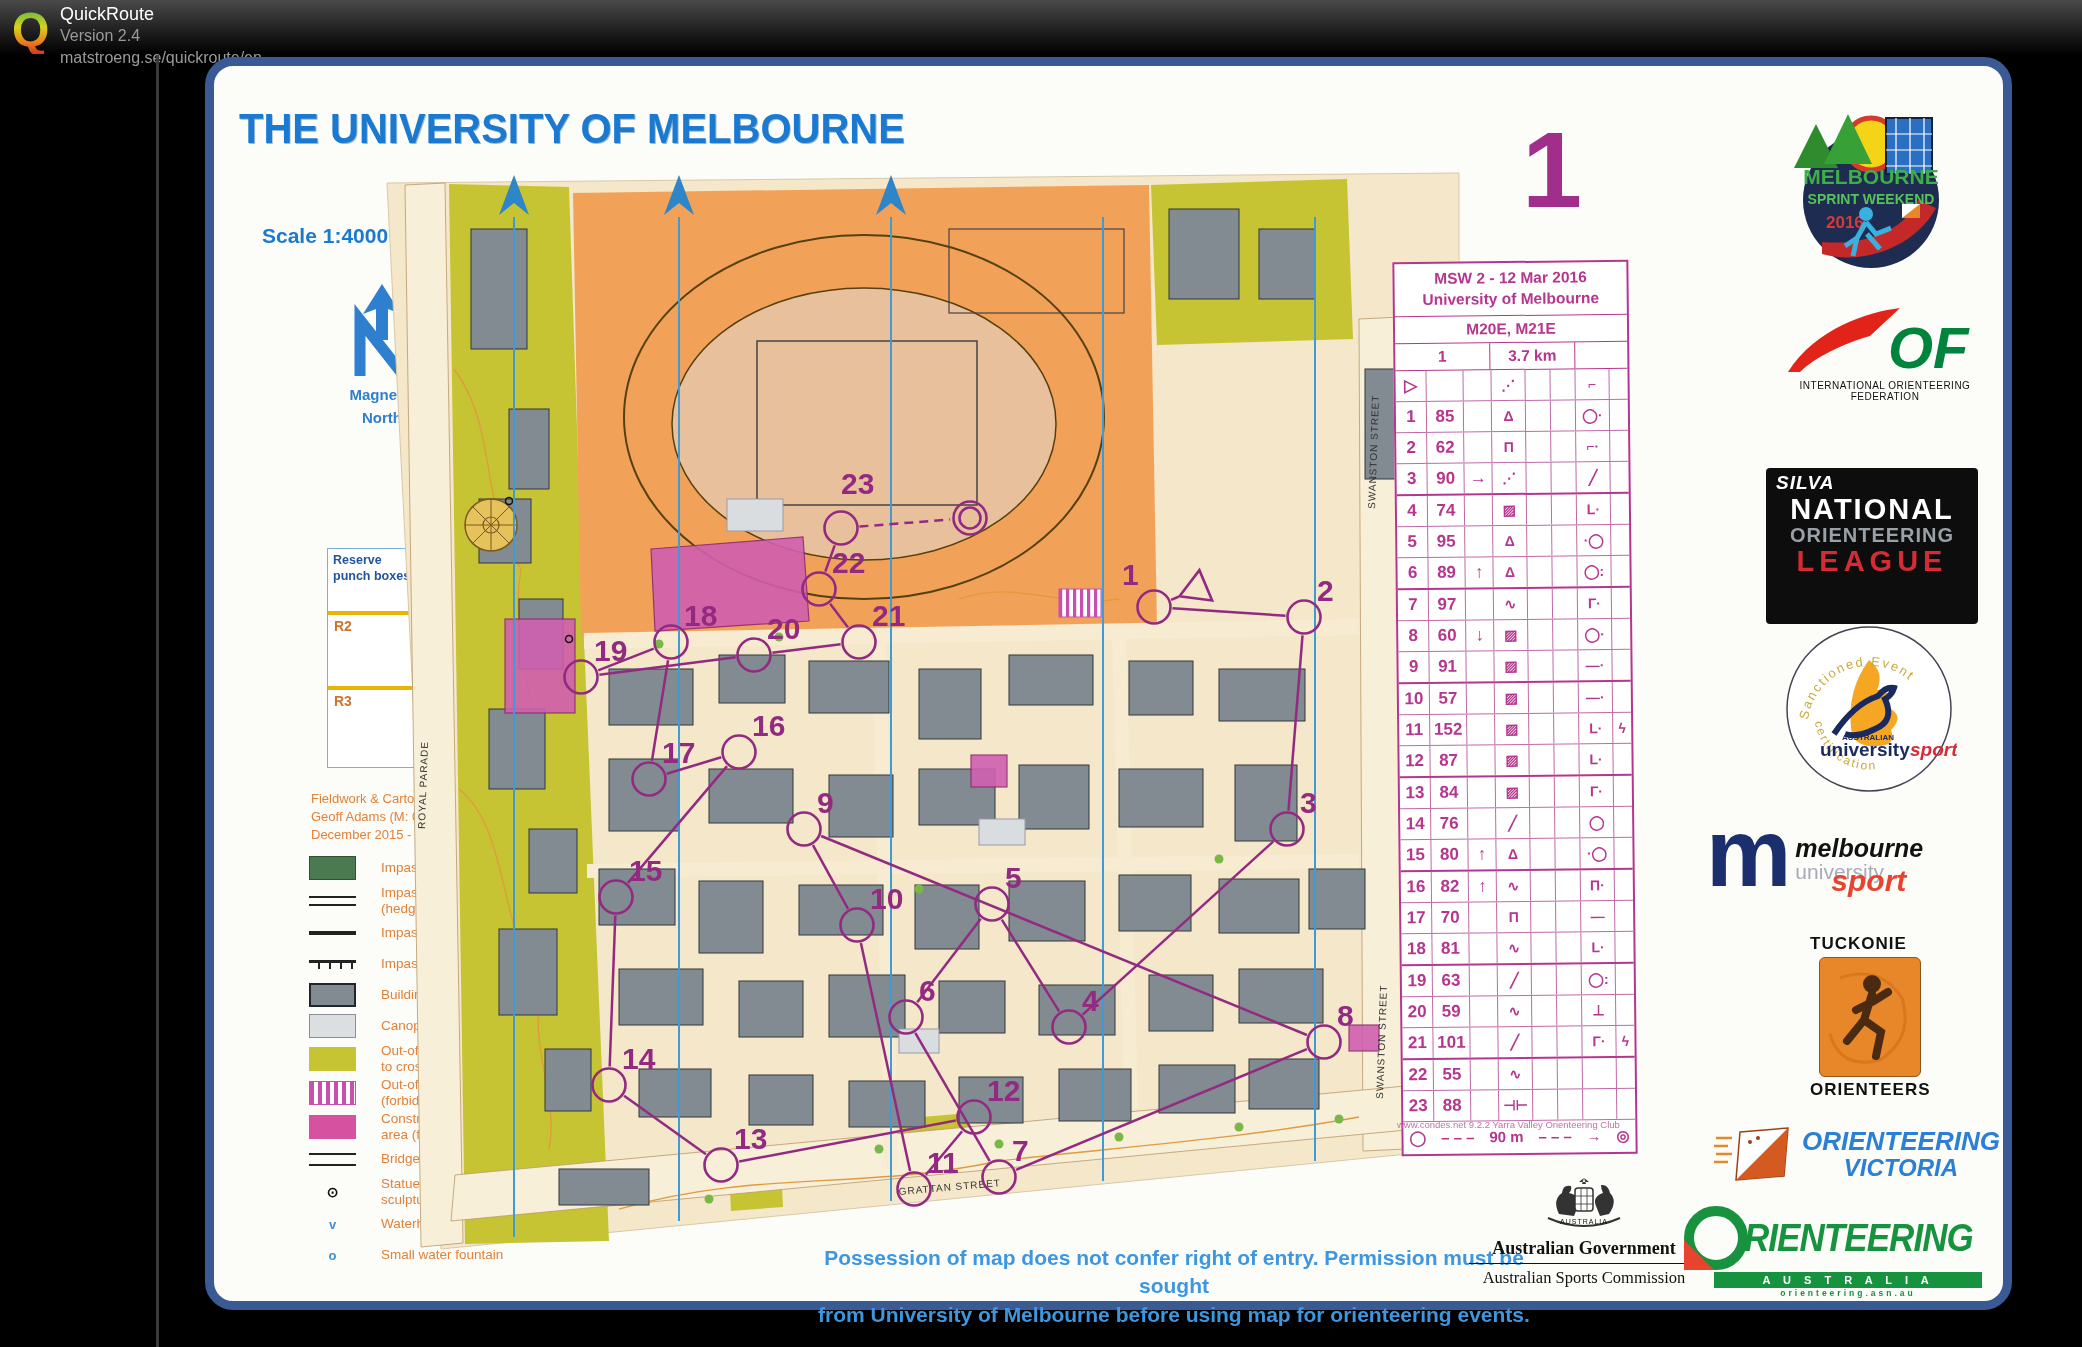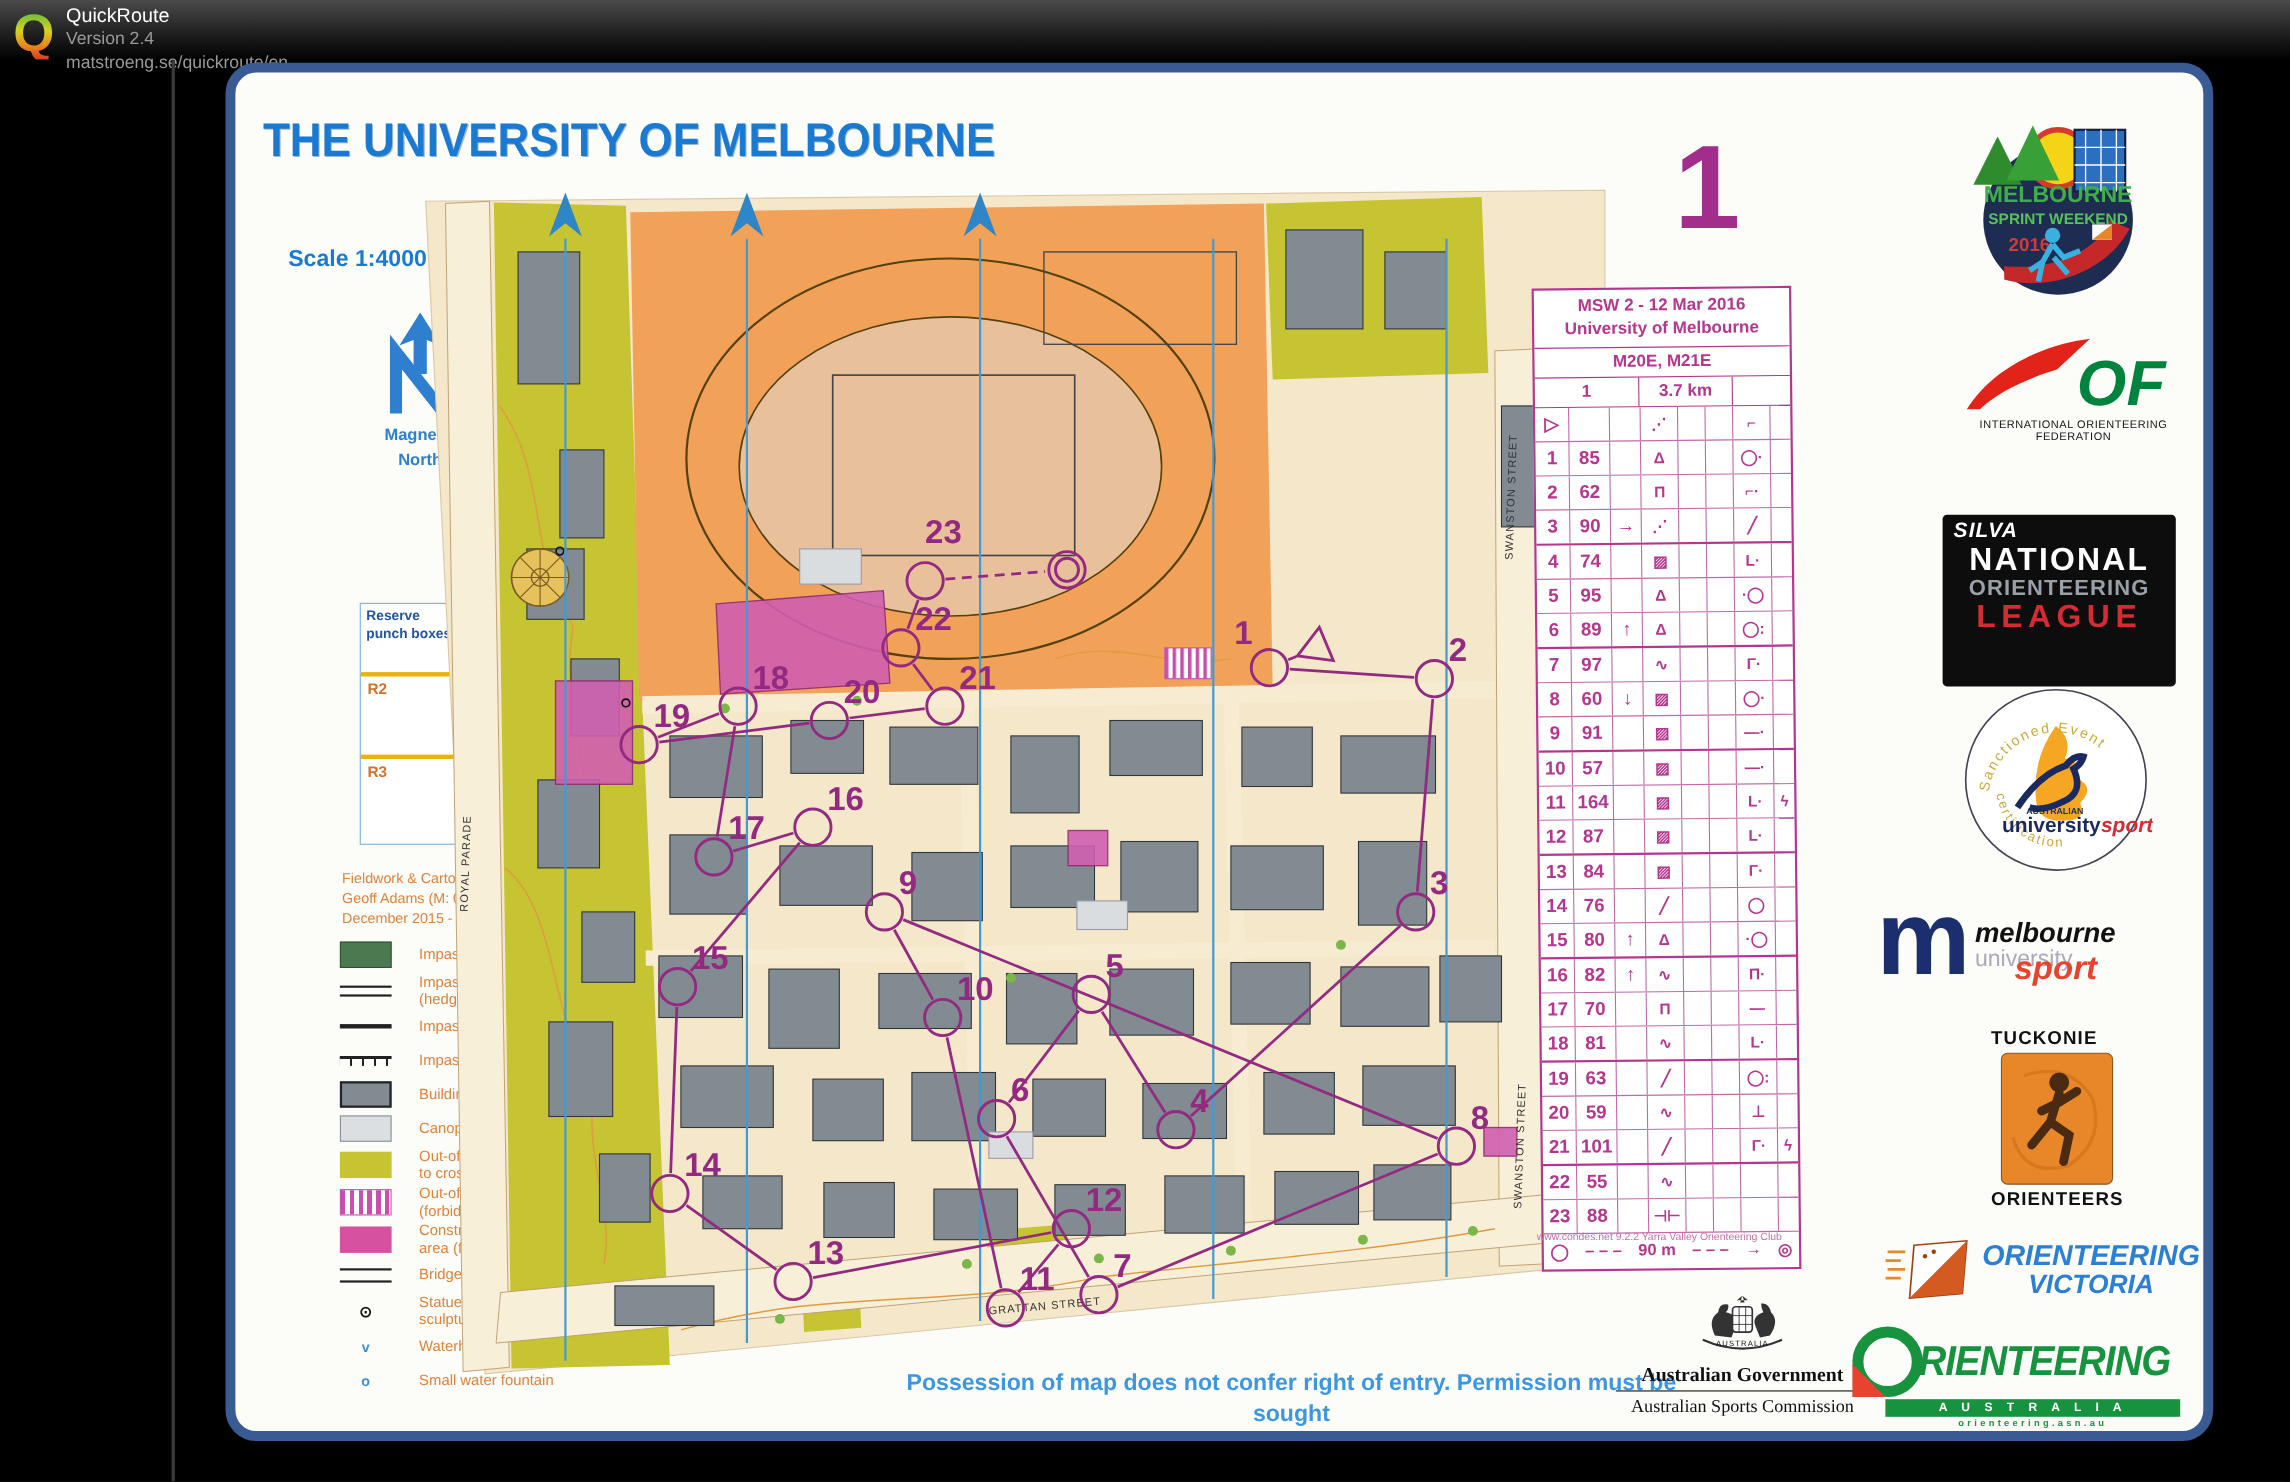"164" span.cc-cell { text: 164 -> 152 }
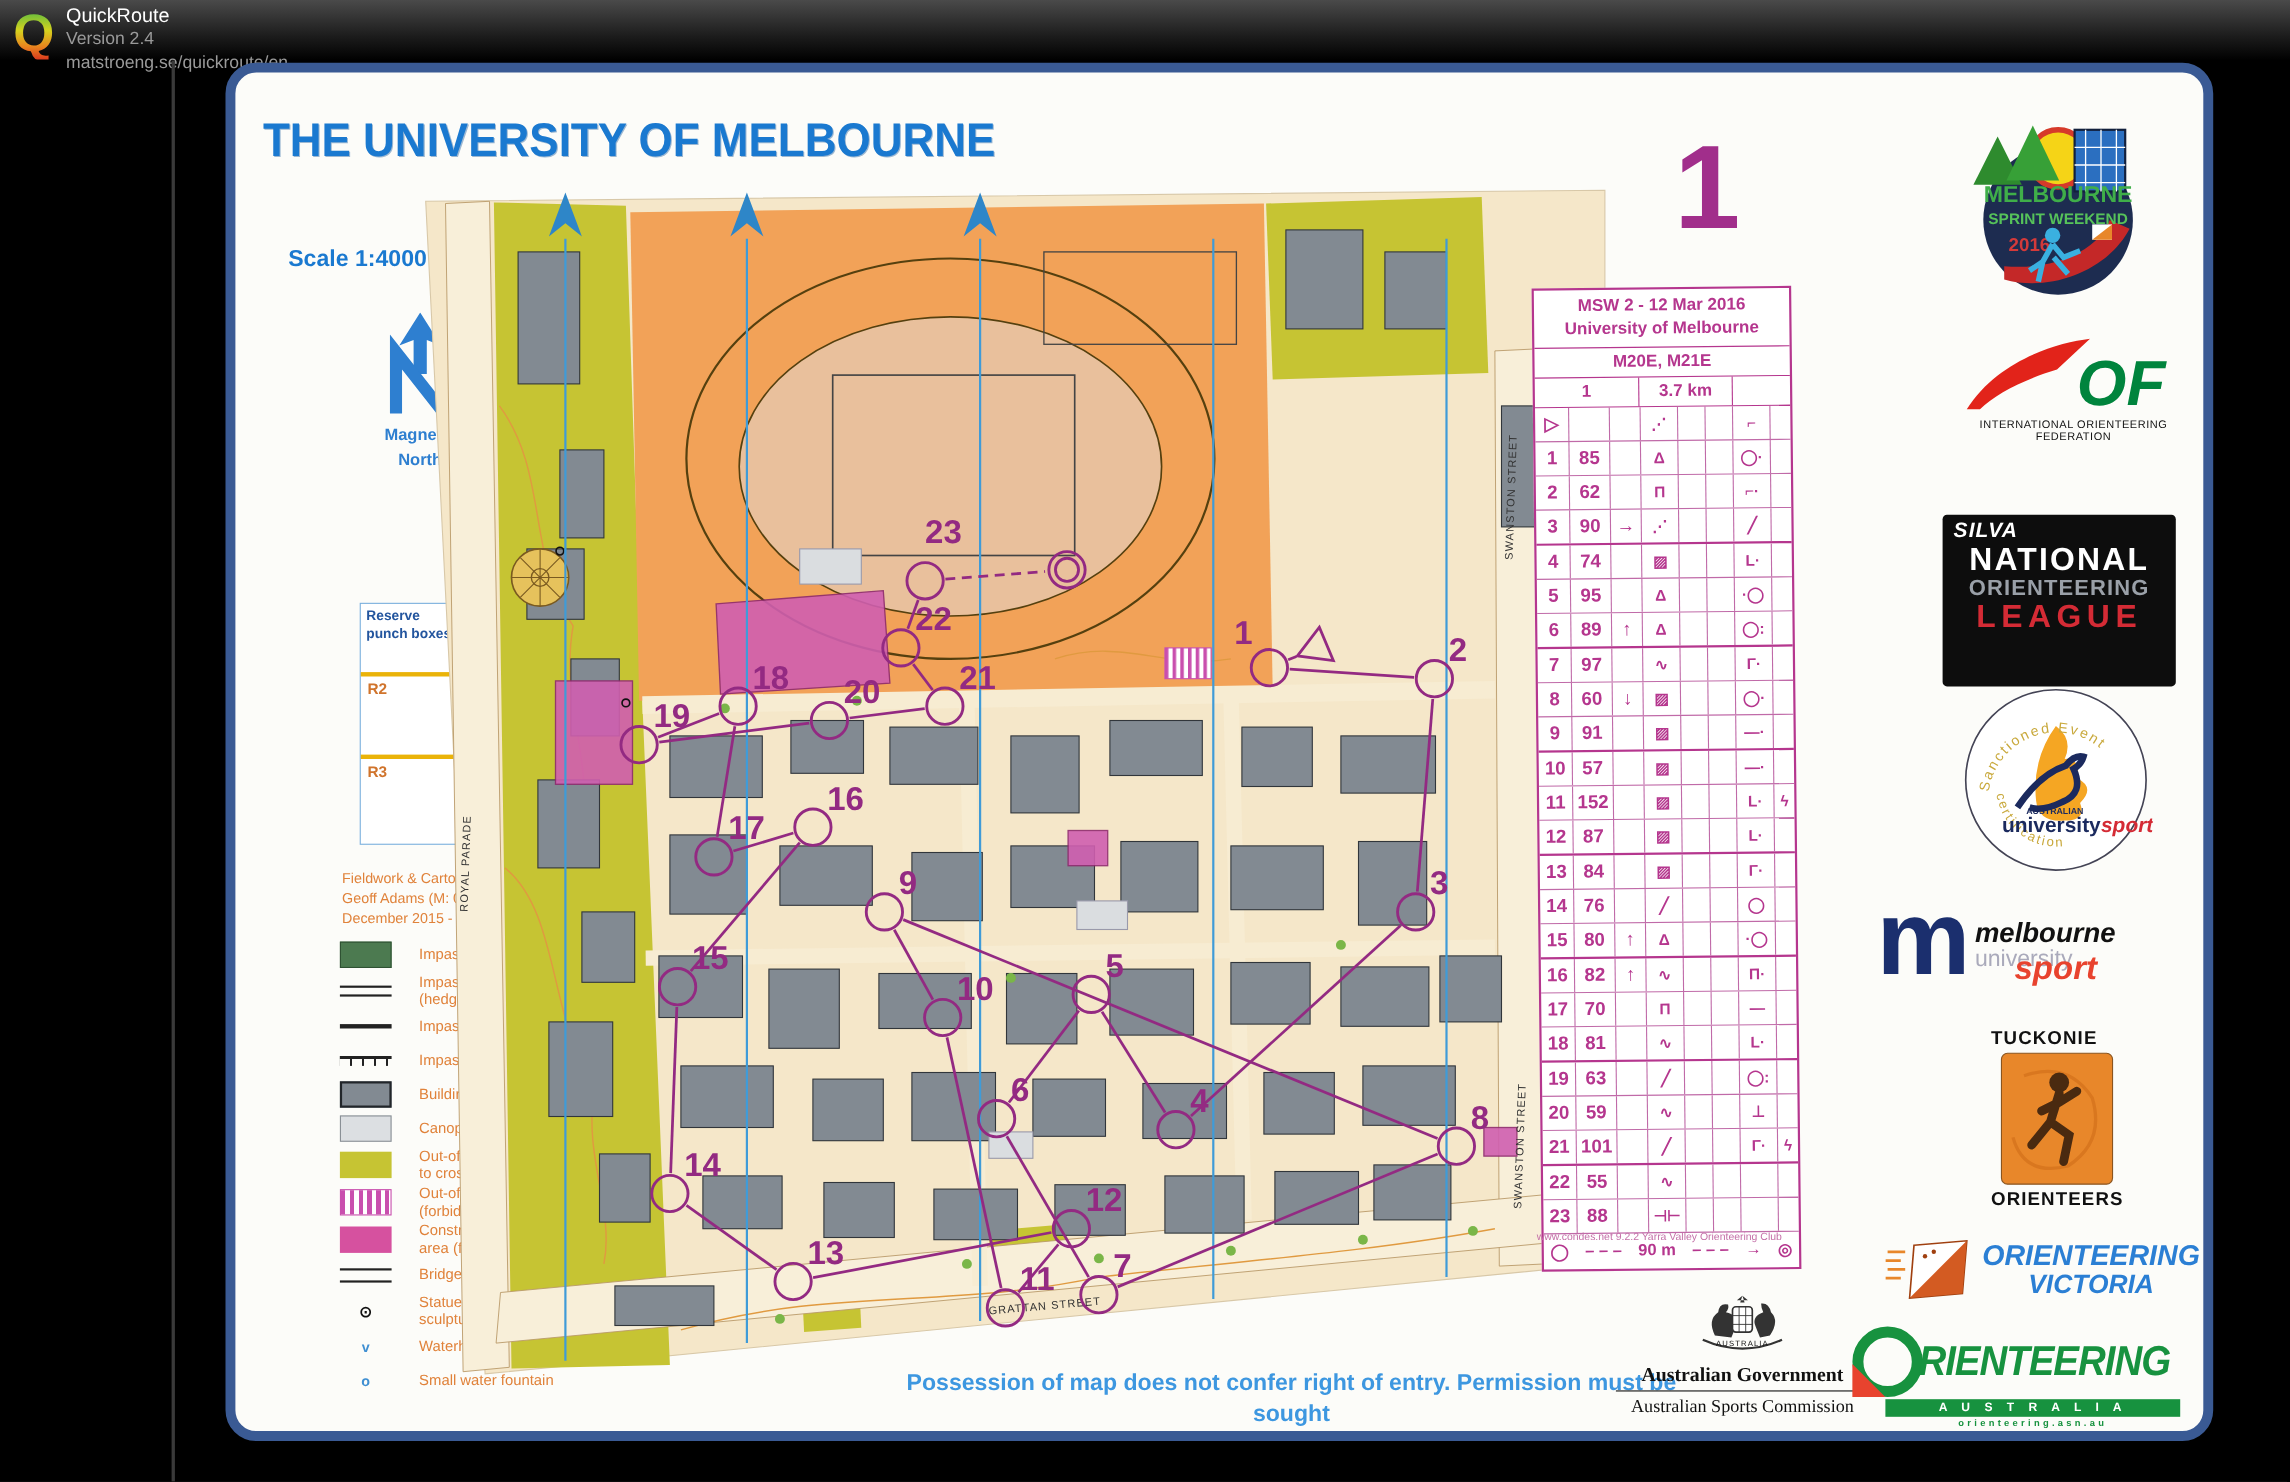"from University of Melbourne before" div { html: none -> <div>from University of Melbourne before using map for orienteering events.</div> }
